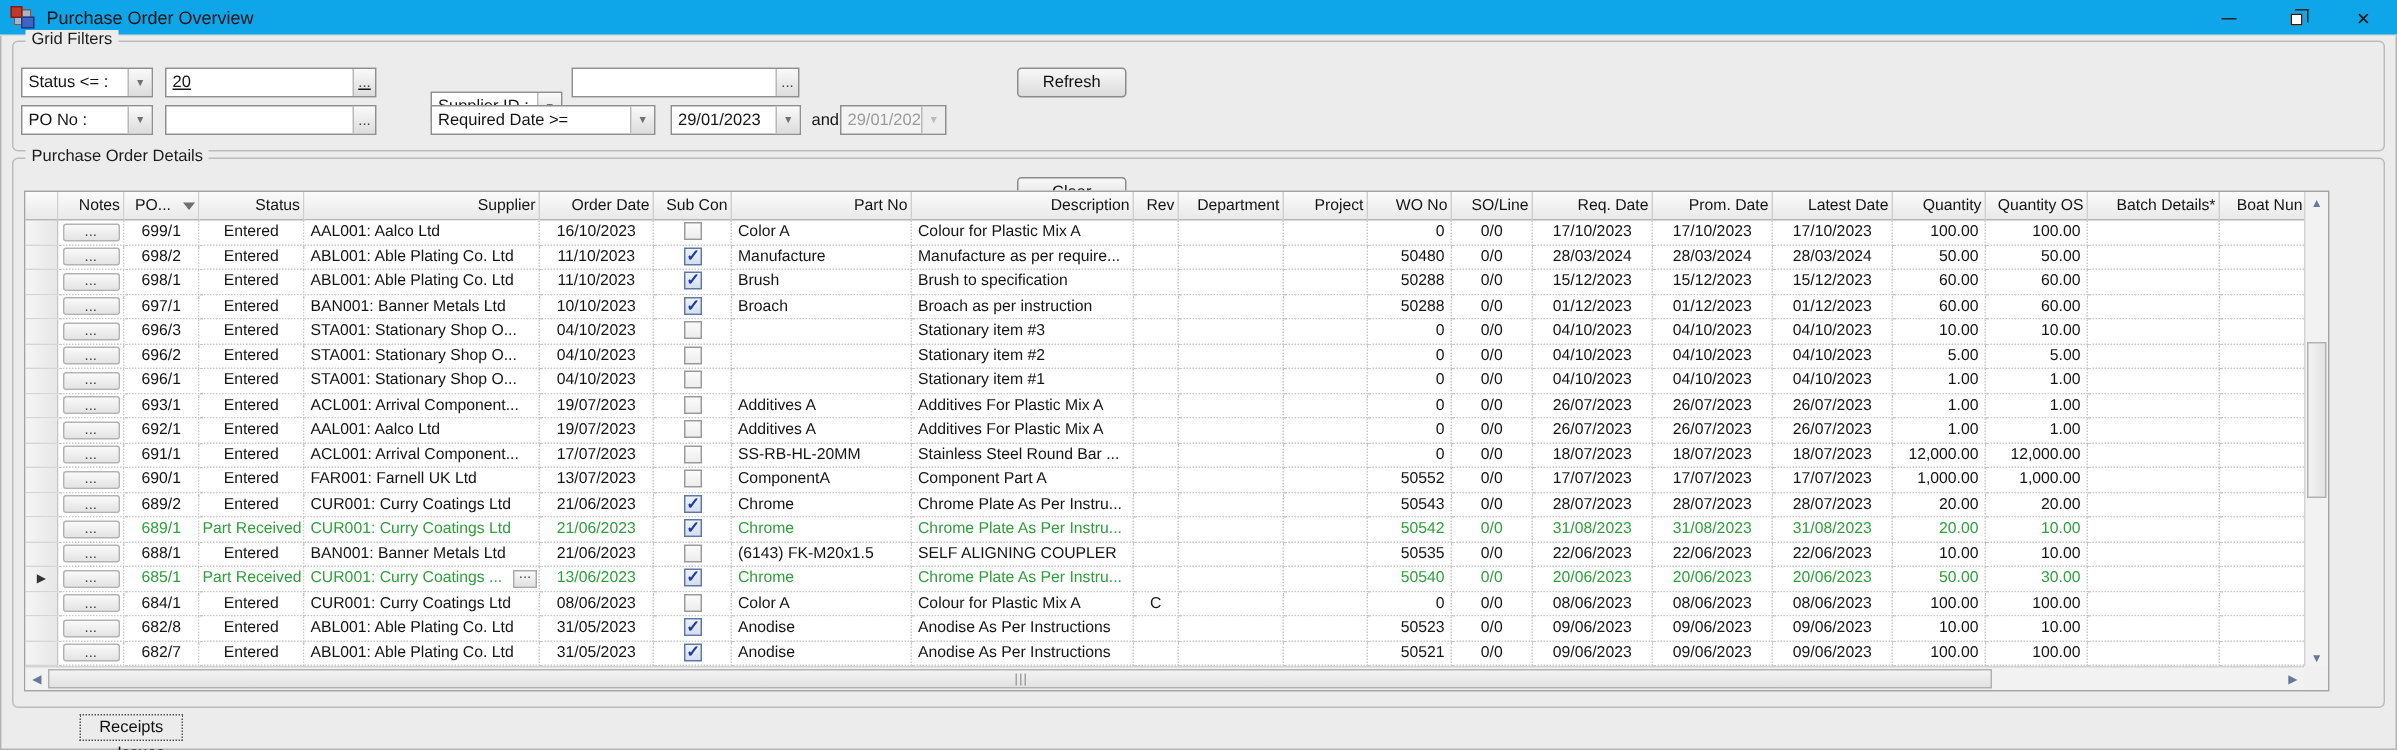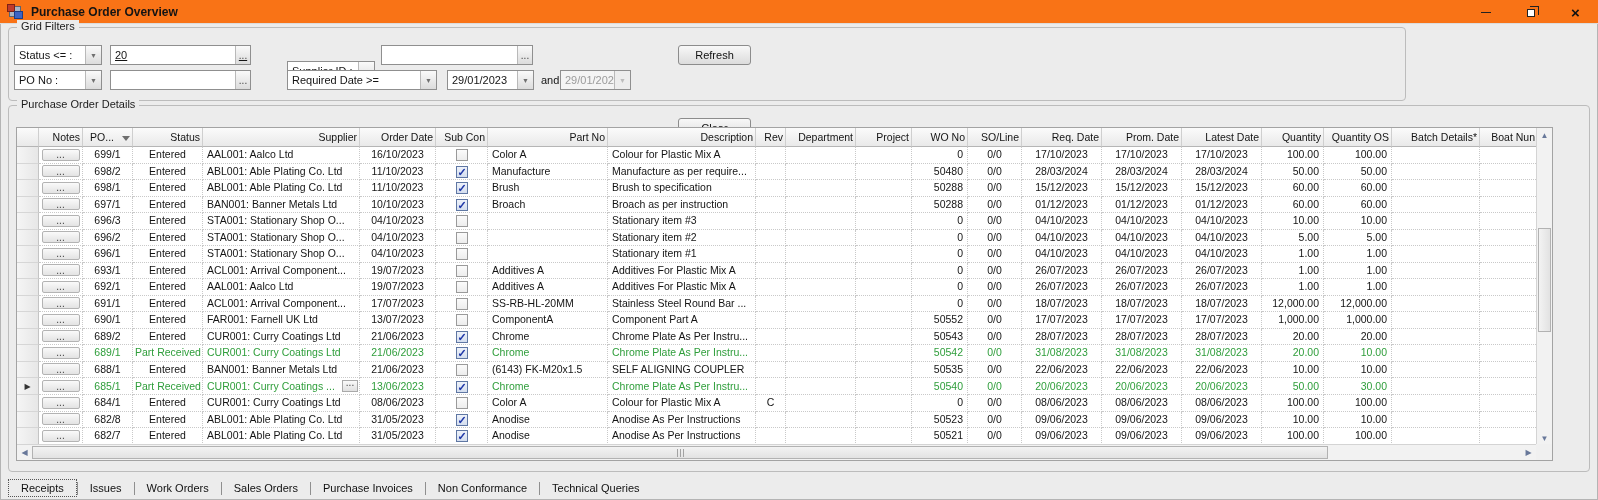"Purchase Order Overview" .titlebar { background: #f97316 -> #0ea5e9; font-weight: bold -> none }
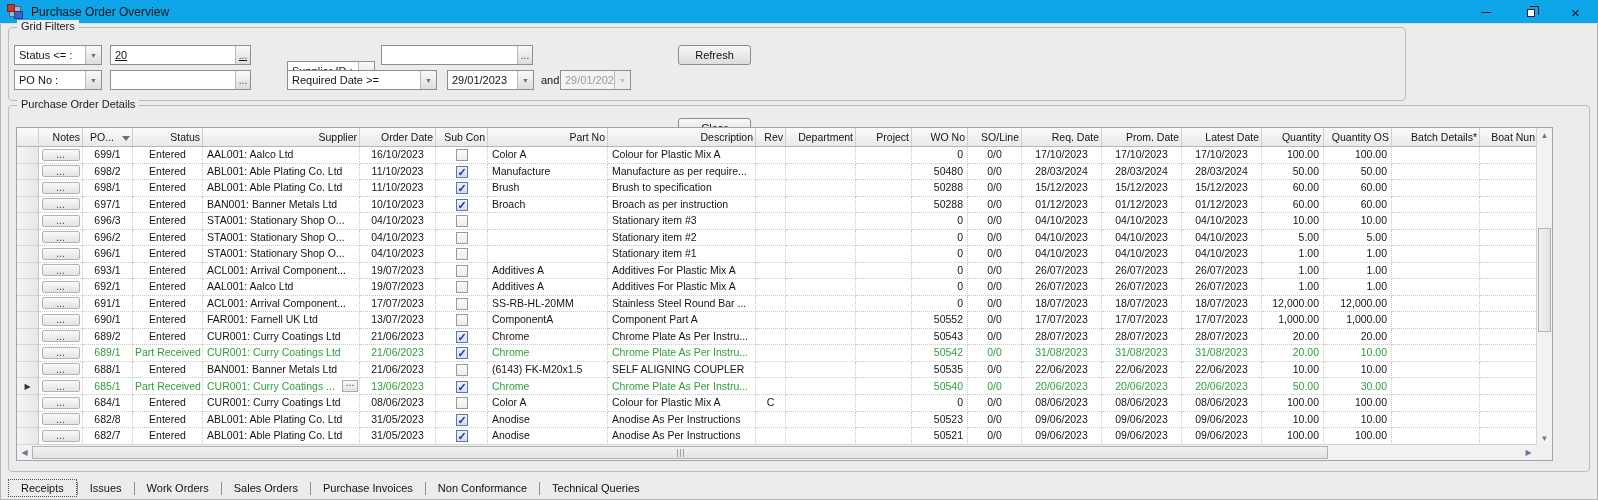"Grid Filters" div.gbox { width: 1398px -> 1582px }
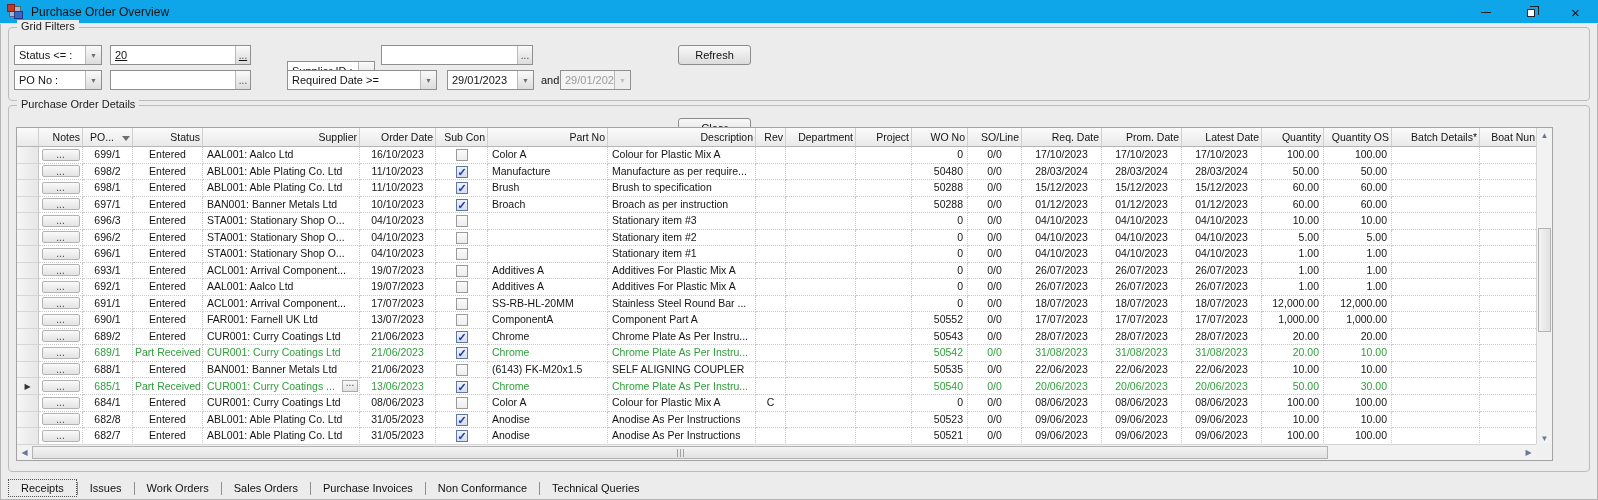"Receipts" .tabbar { align-items: center -> flex-end; flex-direction: none -> column }
